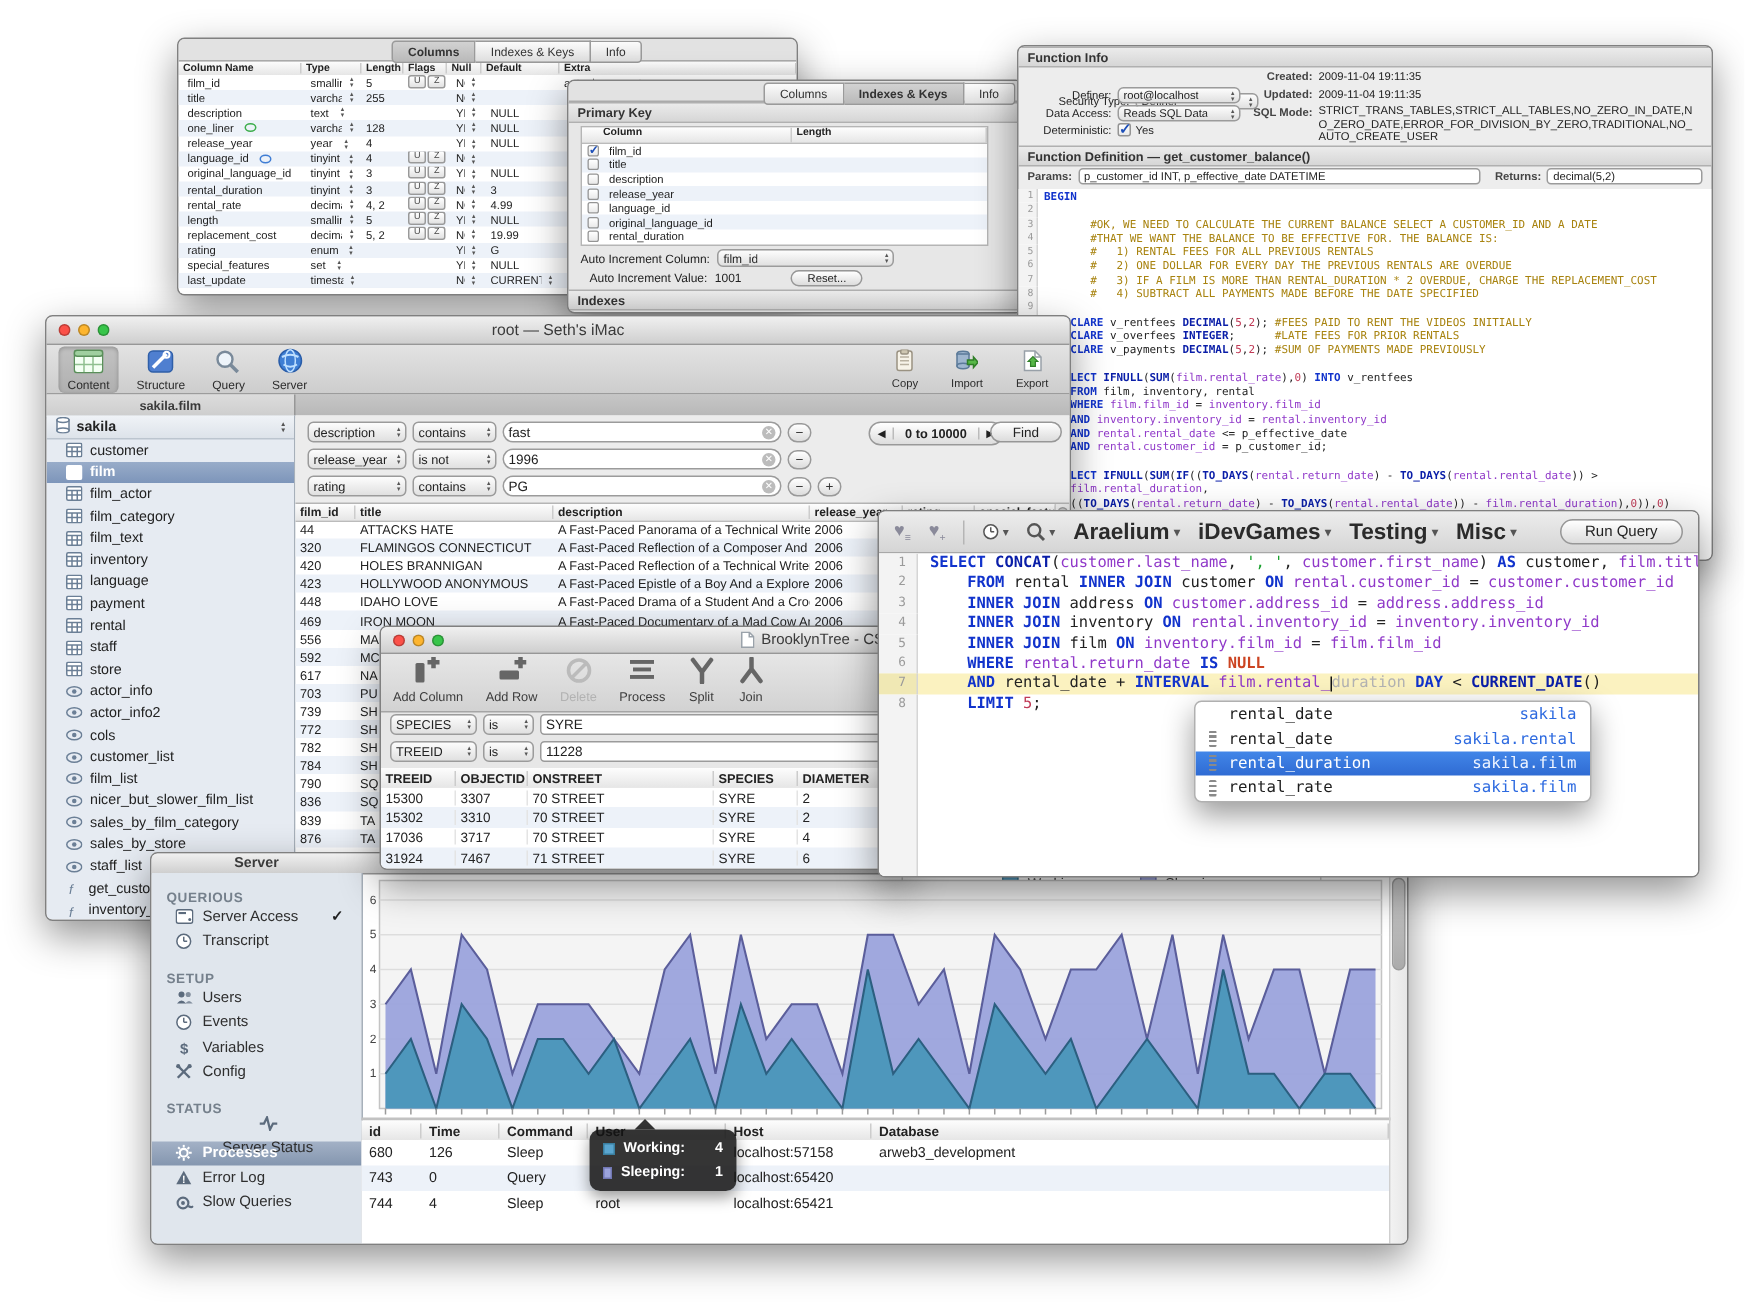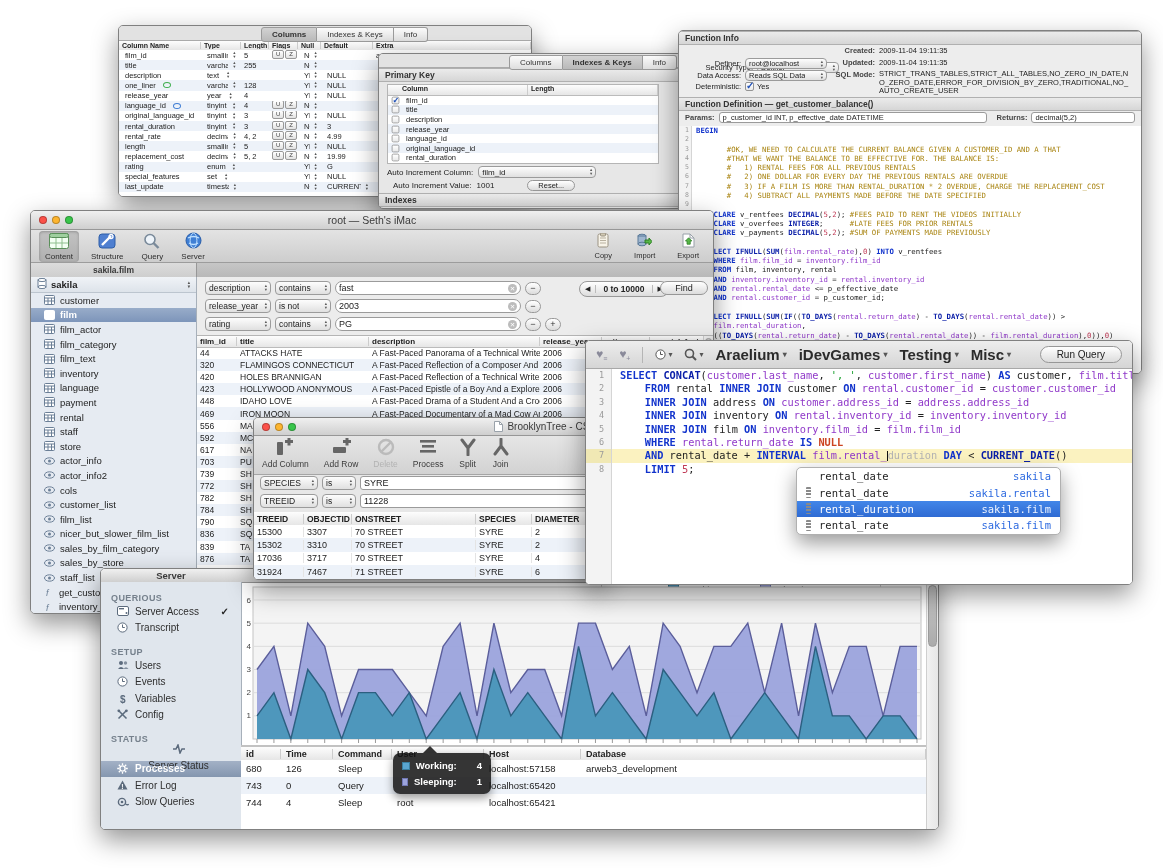"#OK, WE NEED TO CALCULATE" span.c-com { text: GIVEN A CUSTOMER_ID AND A THAT -> SELECT A CUSTOMER_ID AND A DATE }
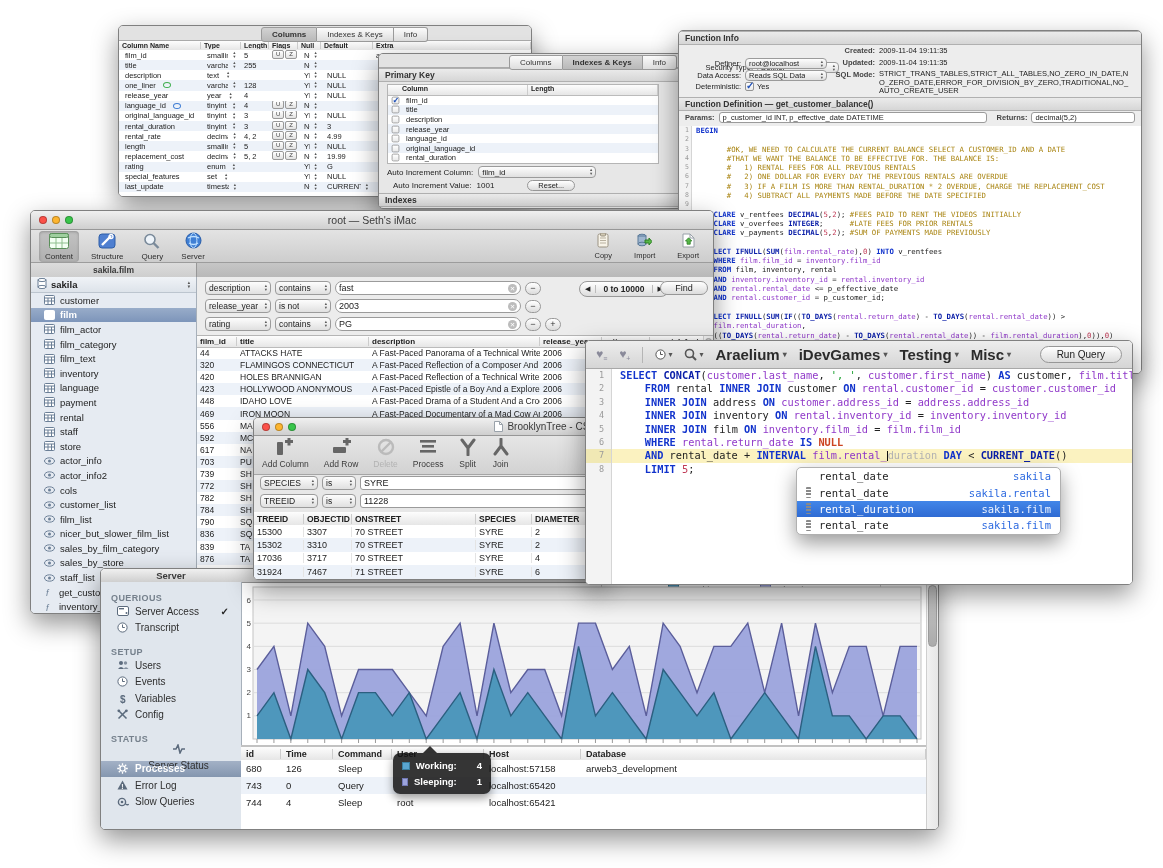"WHERE film.film_id = inventory.film_id" div.codeline { order: before "FROM film, inventory, rental" -> after "FROM film, inventory, rental" }
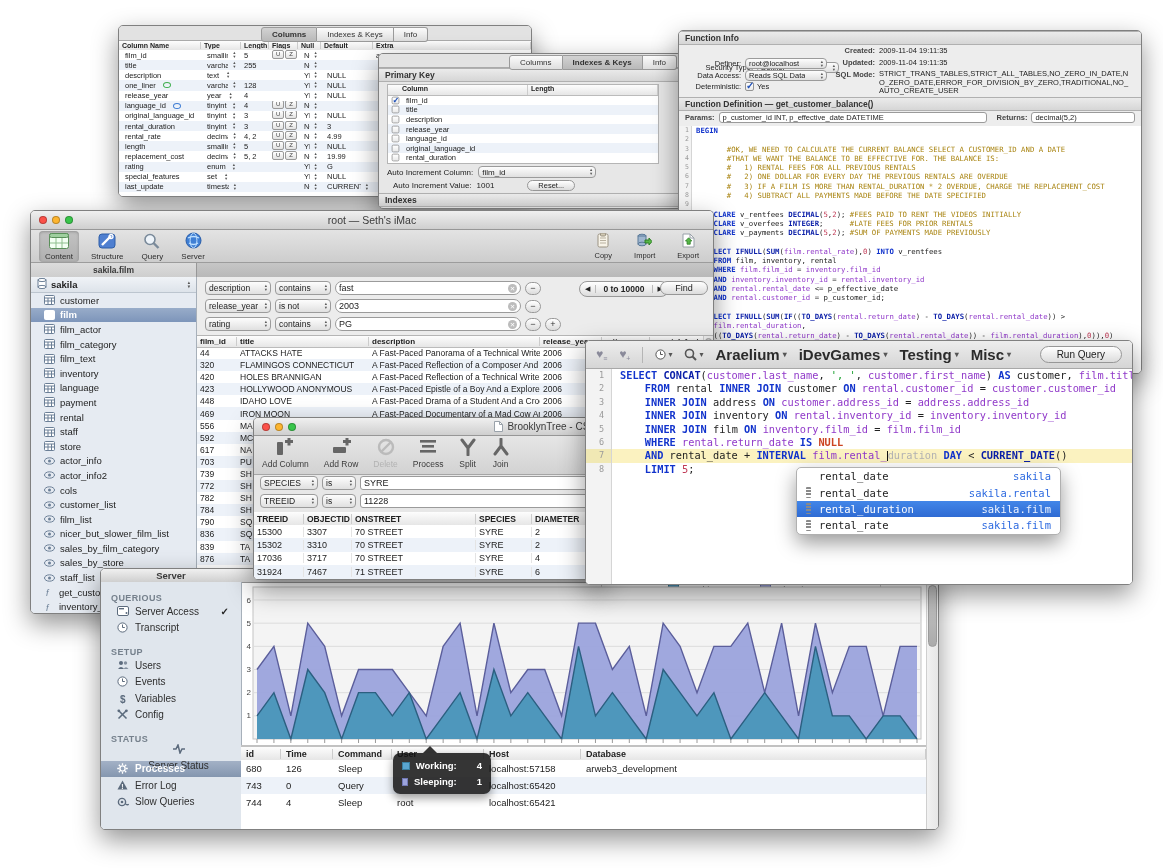"2003" span { text: 2003 -> 1996 }
